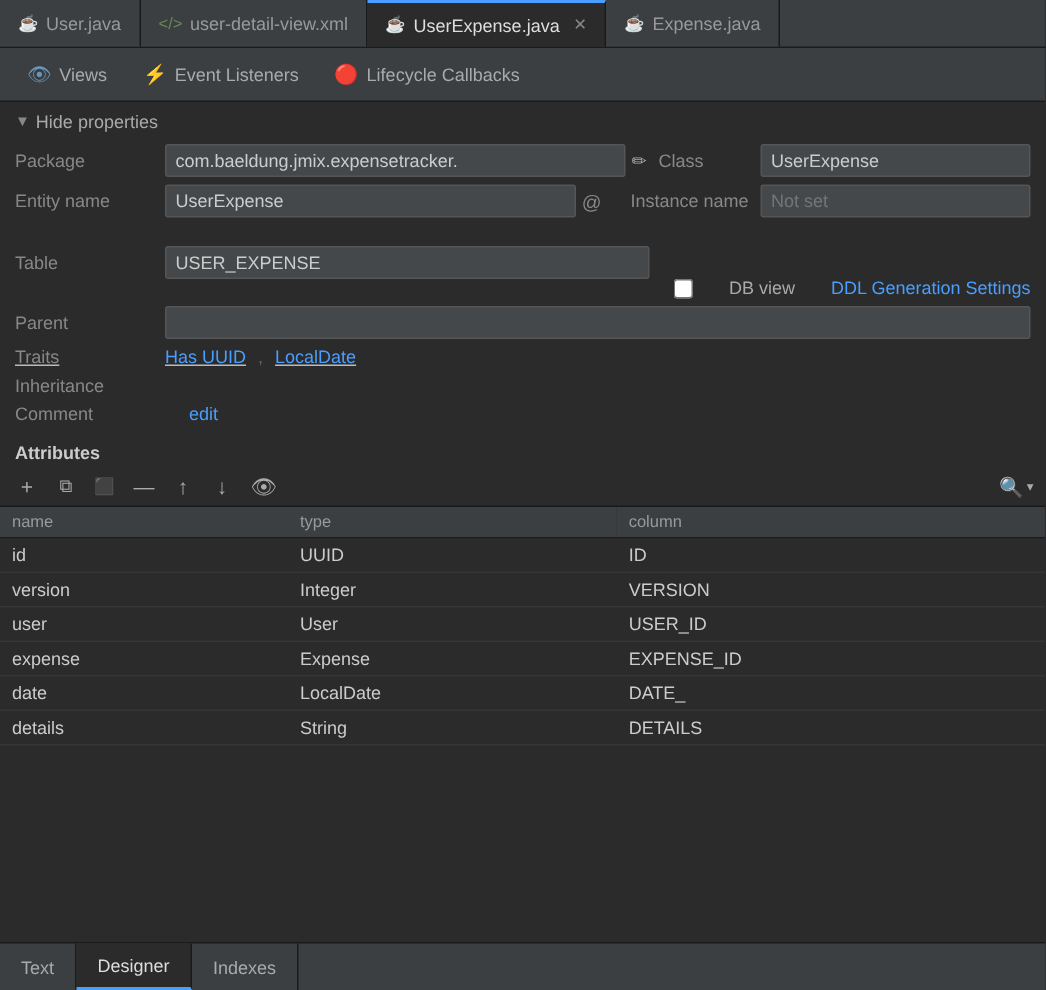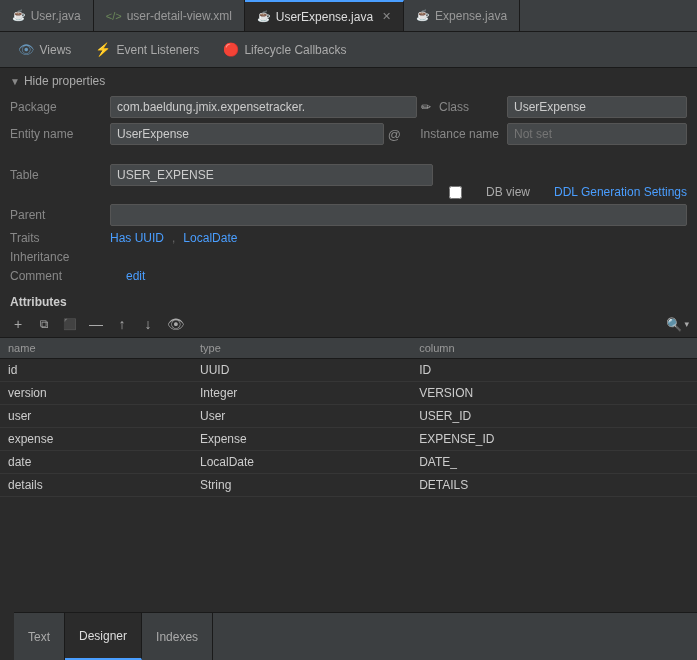"Traits" .traits-row { text-decoration: none -> underline }
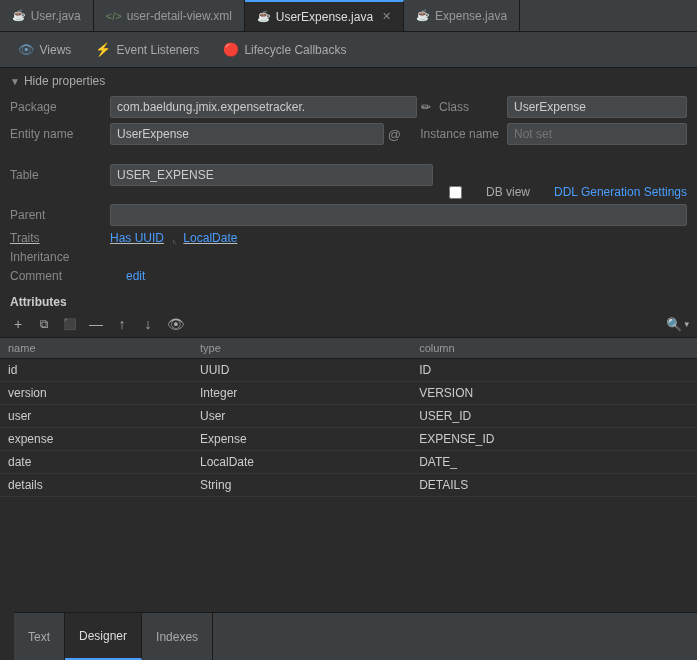"Text" .bottom-tabs { height: 48px -> 32px; left: 14px -> 0 }
